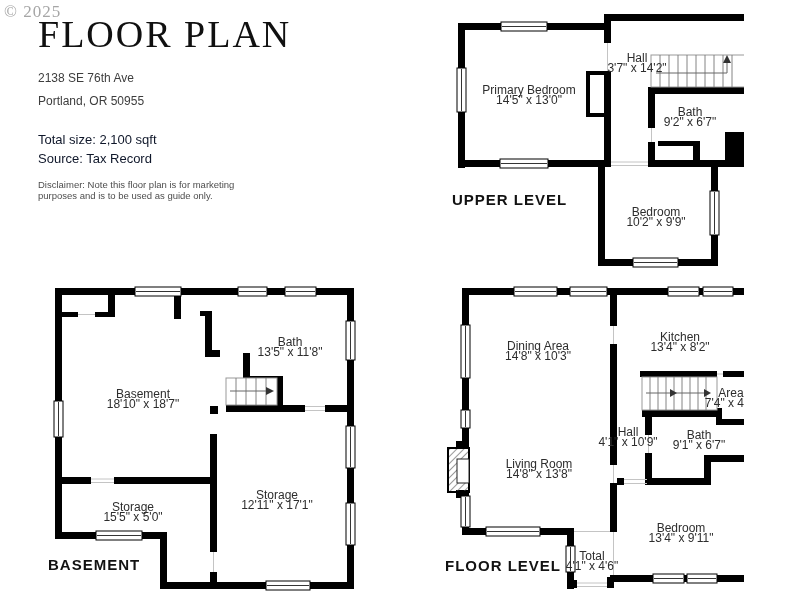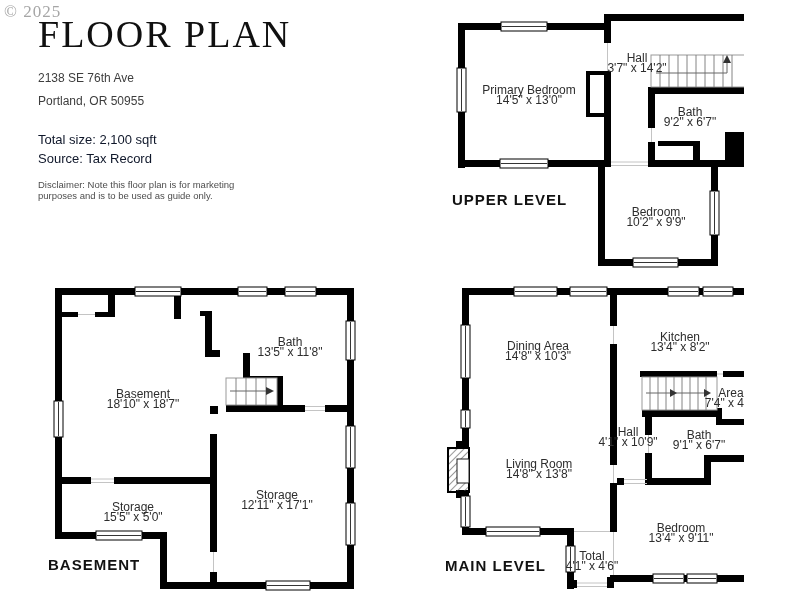"MAIN LEVEL" div.level-label { text: MAIN -> FLOOR }
